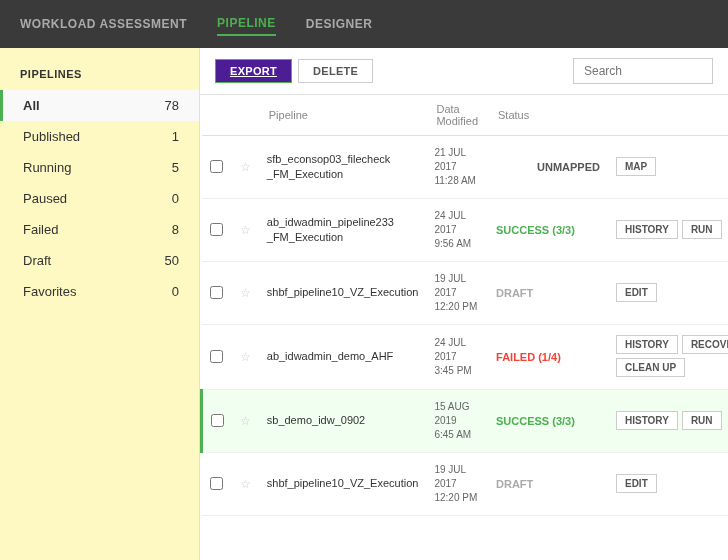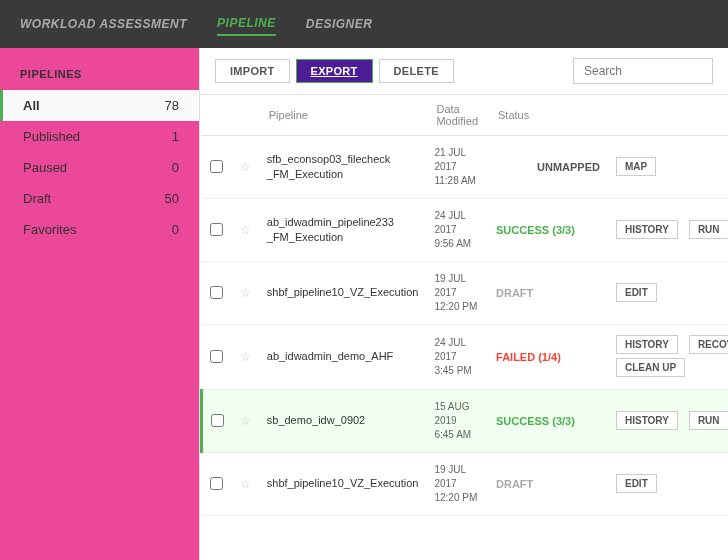"WORKLOAD ASSESSMENT" .top-nav-item { font-style: italic -> none }
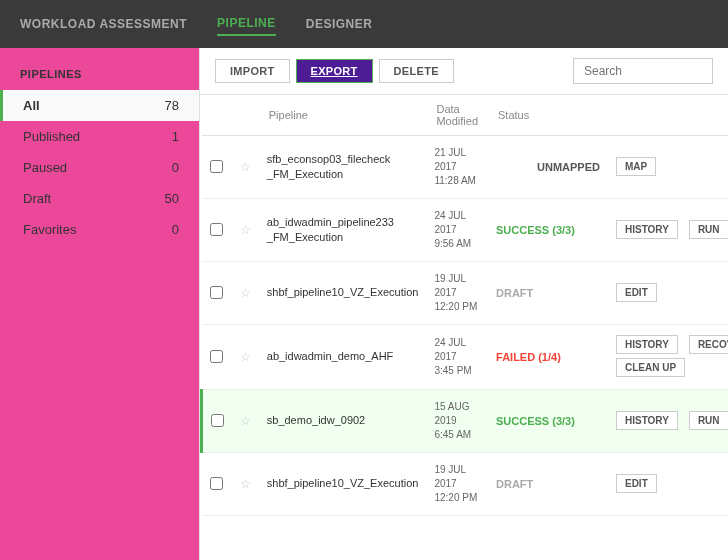"PIPELINES" .sidebar { background: #ec4899 -> #fef9c3 }
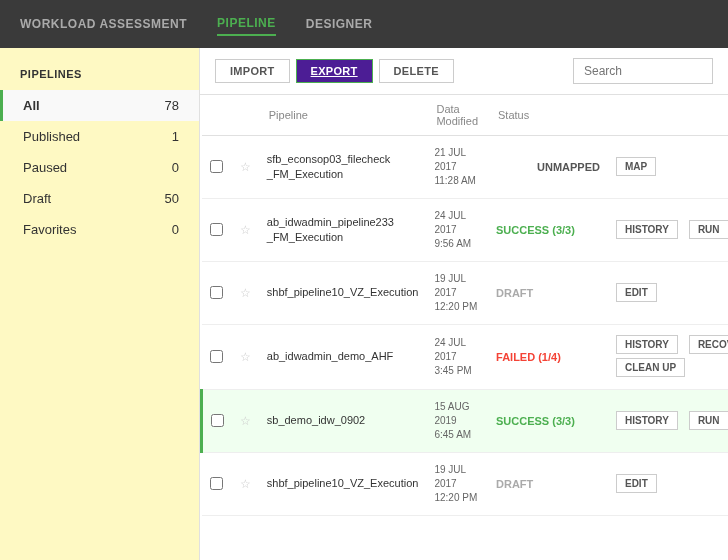"IMPORT" button.toolbar-btn { html: <button>IMPORT</button> -> none }
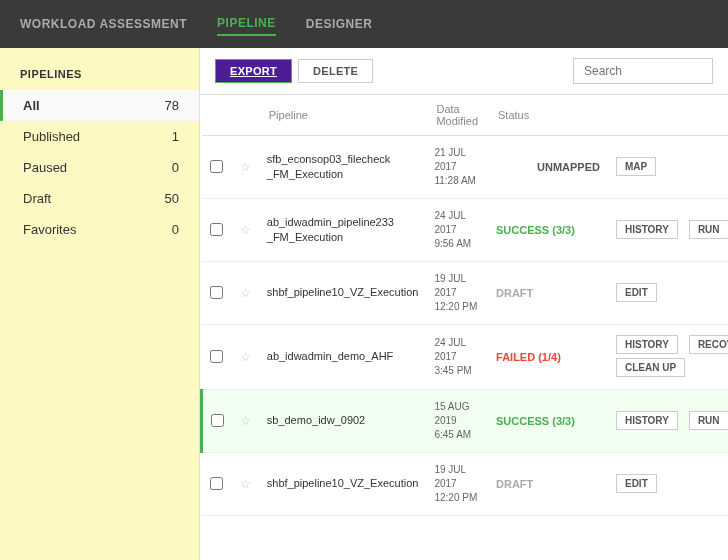"Running" div.sidebar-item { html: none -> <div> <span>Running</span> <span>5</span> </div> }
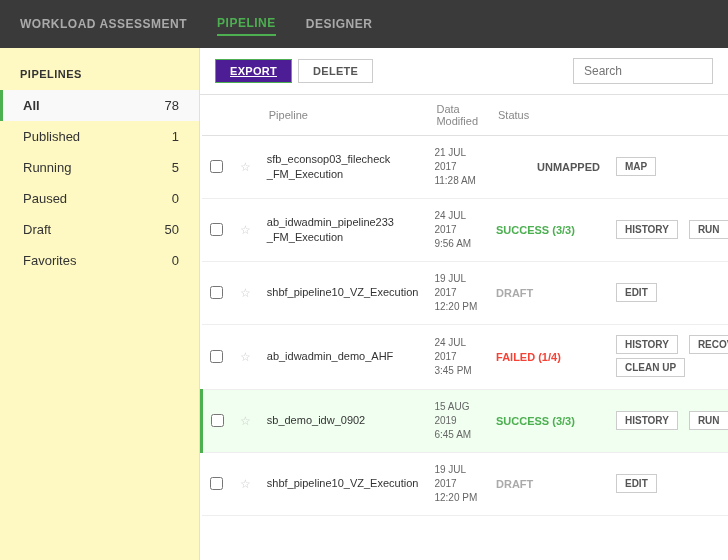"MAP" .action-btn { margin-right: 9px -> 2px }
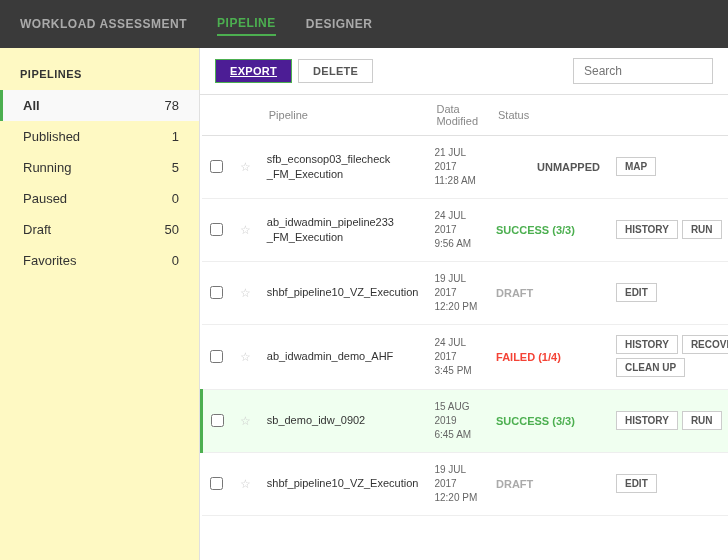"Failed" div.sidebar-item { html: none -> <div> <span>Failed</span> <span>8</span> </div> }
